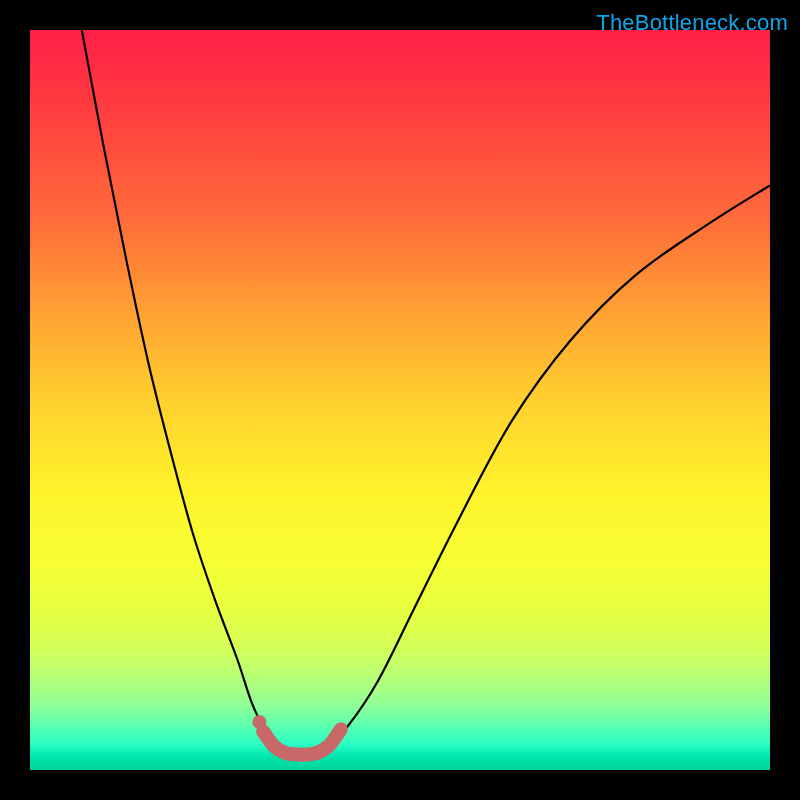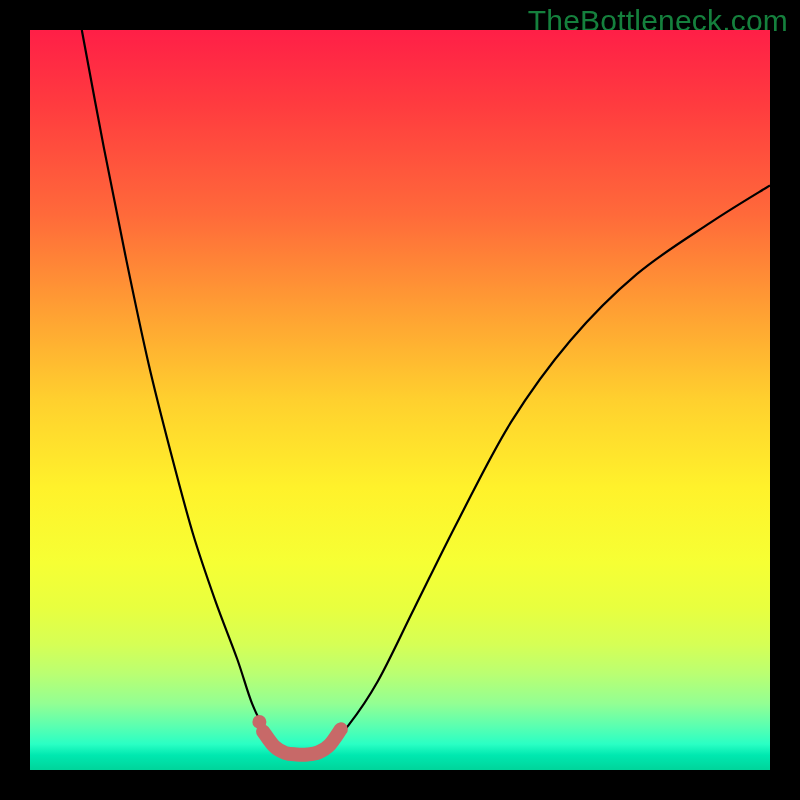"TheBottleneck.com" .watermark { color: #15803d -> #0ea5e9; font-size: 30px -> 22px; top: 4px -> 10px }
